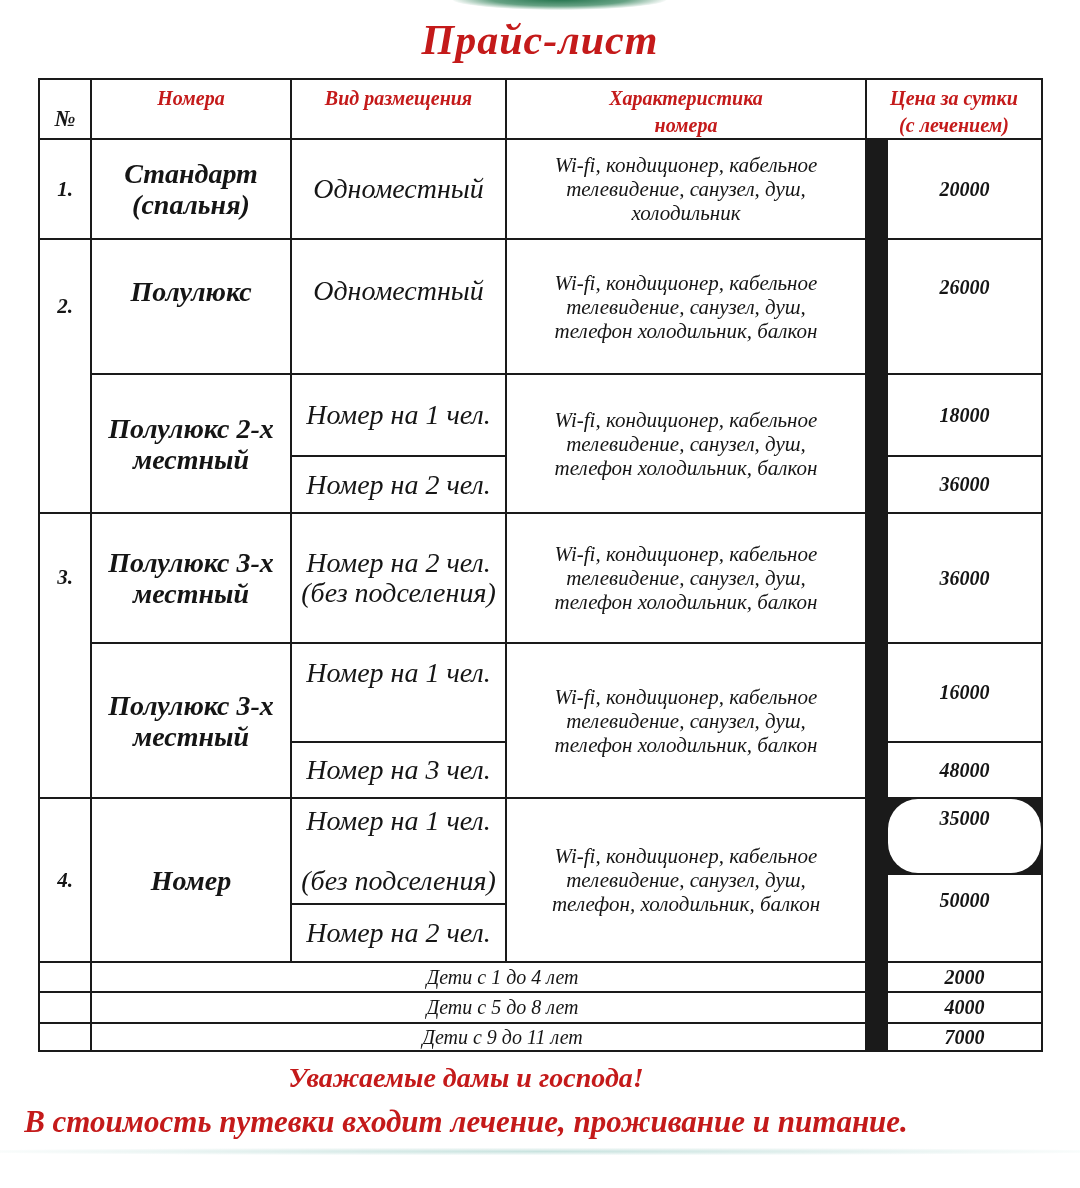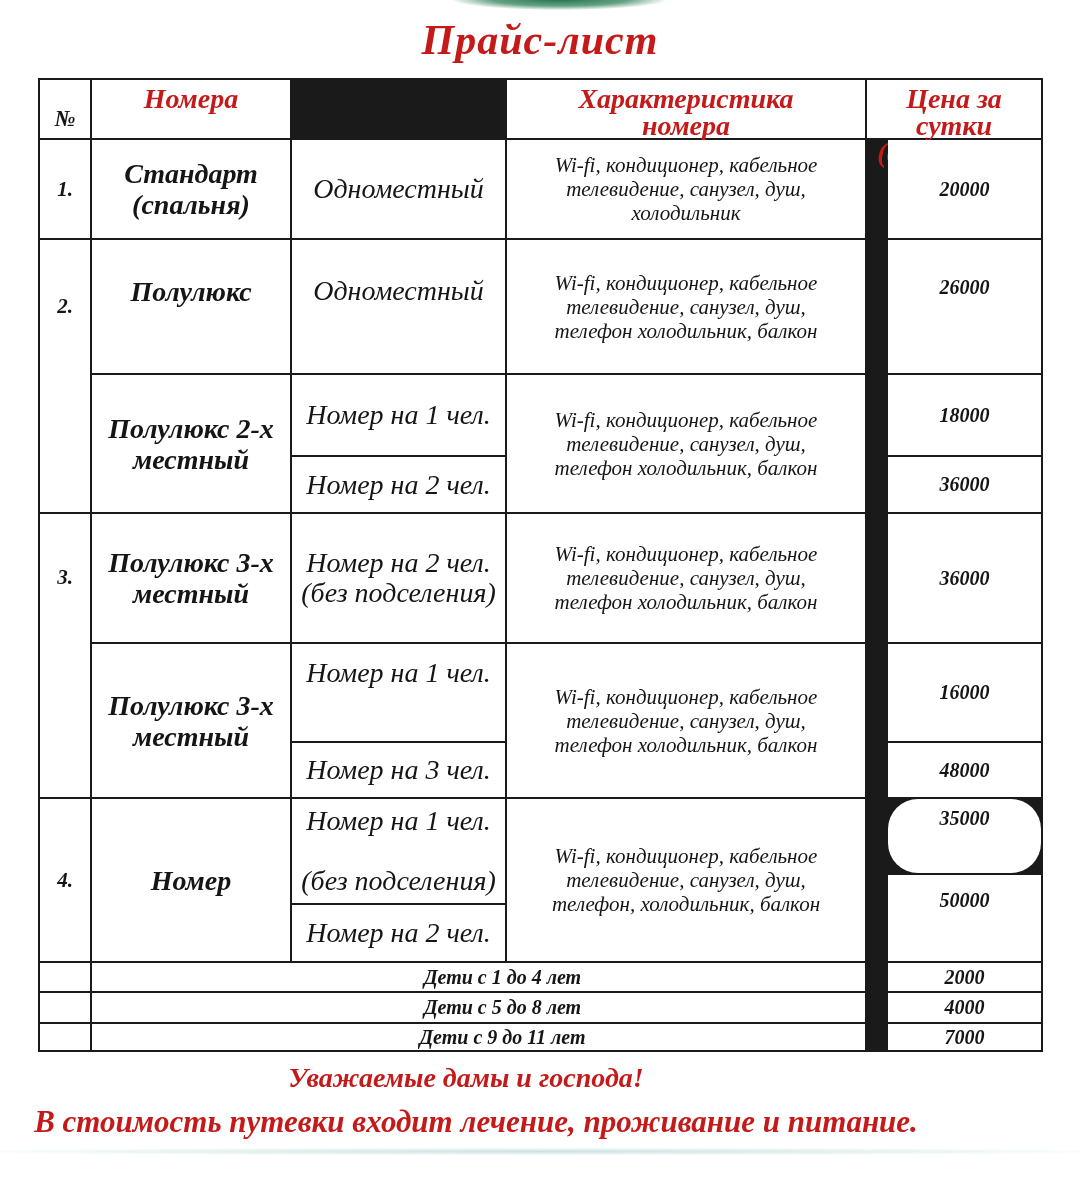"Номера" .hdr { font-size: 28px -> 20px }
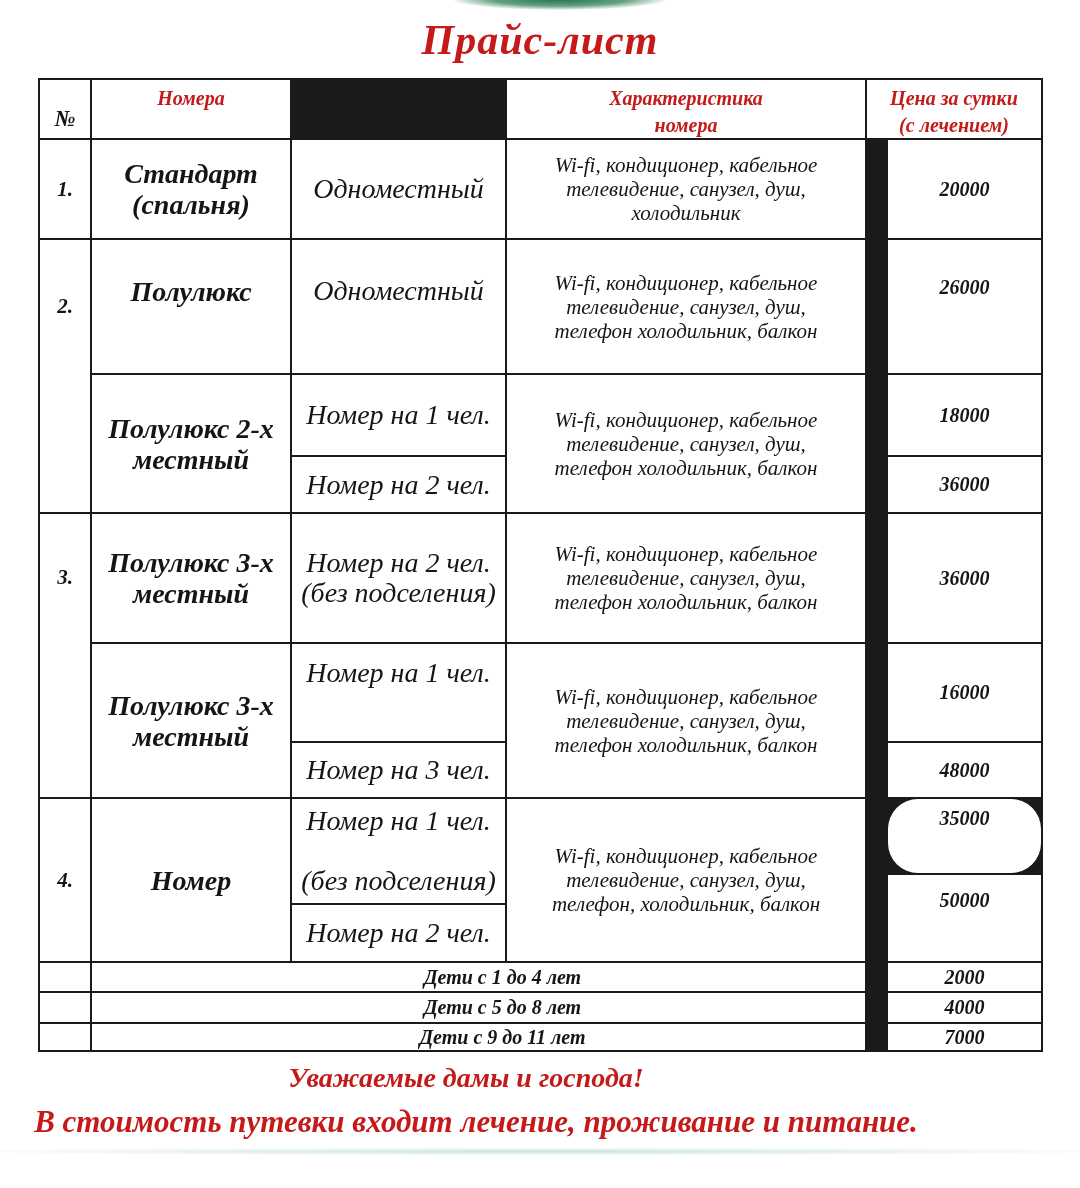"Вид размещения" div.cell { html: none -> <div>Вид размещения</div> }
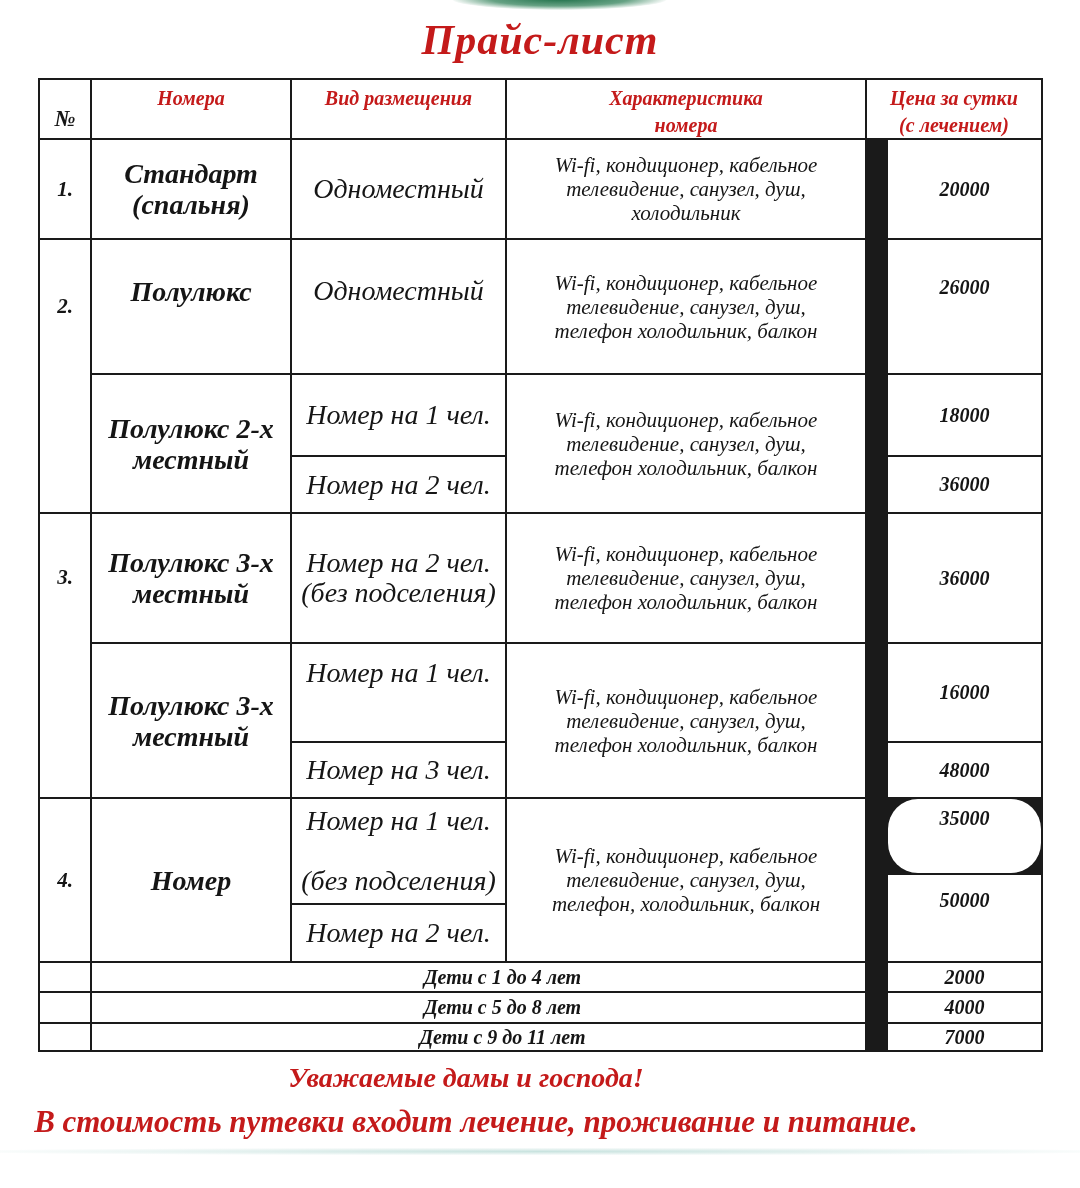"Дети с 1 до 4" .child-label { font-weight: bold -> normal }
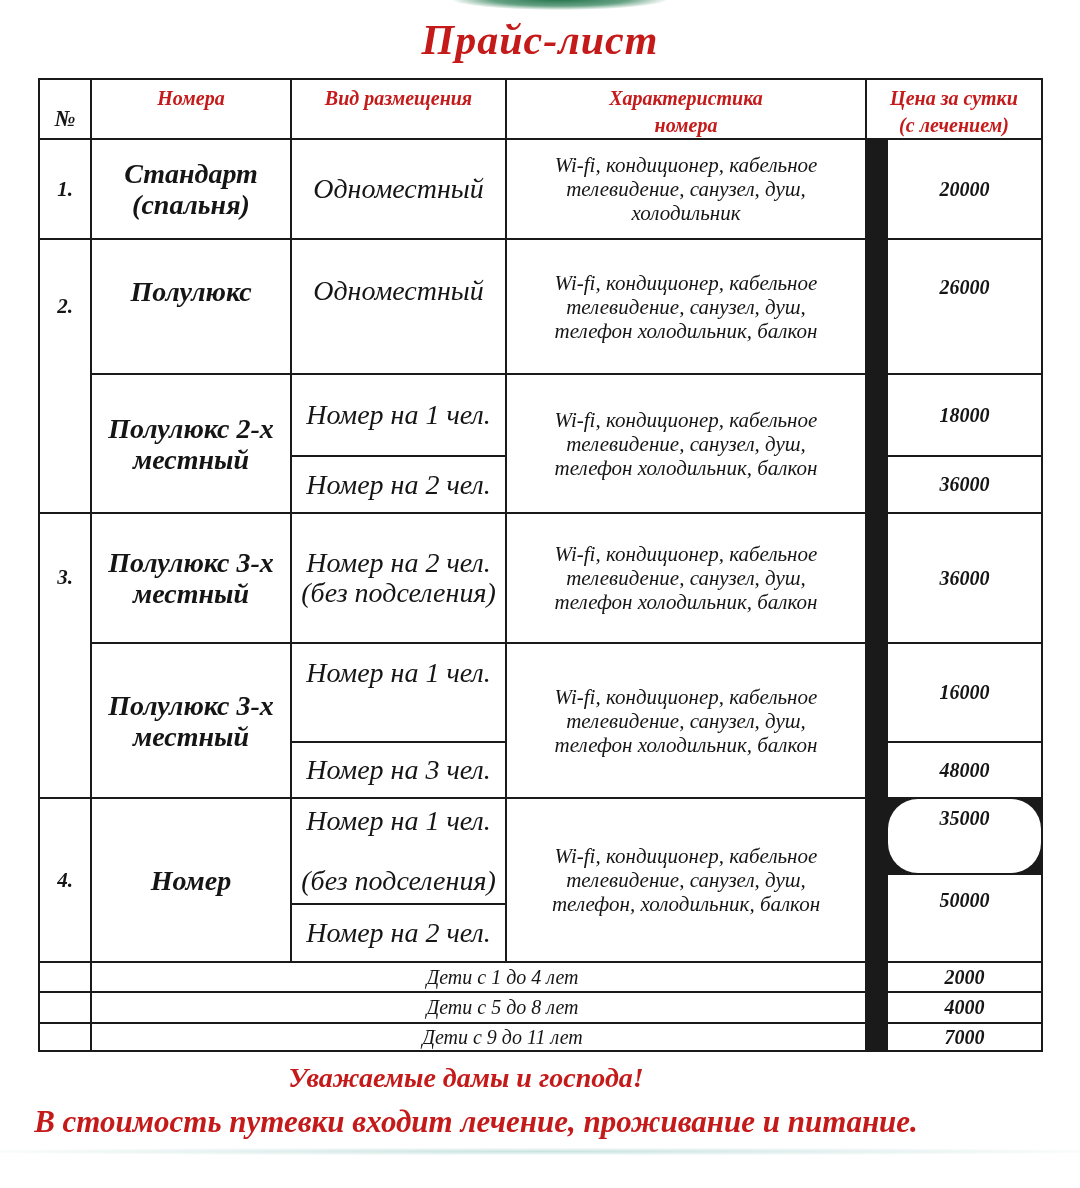"В стоимость путевки входит лечение," .footer-2 { margin-left: 10px -> none }
